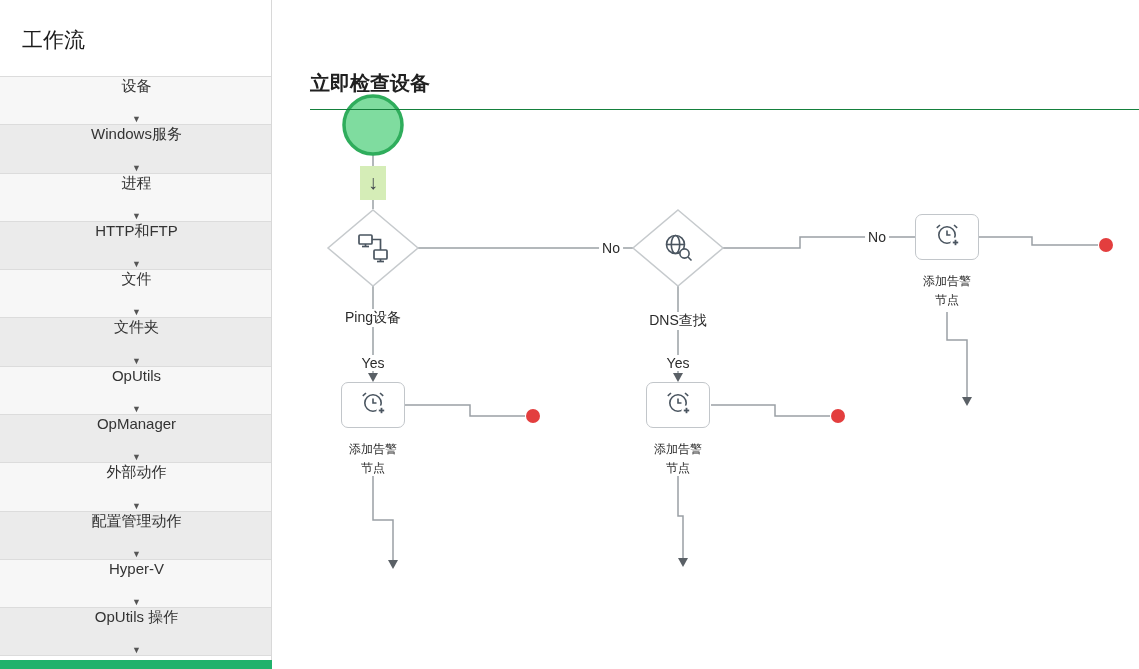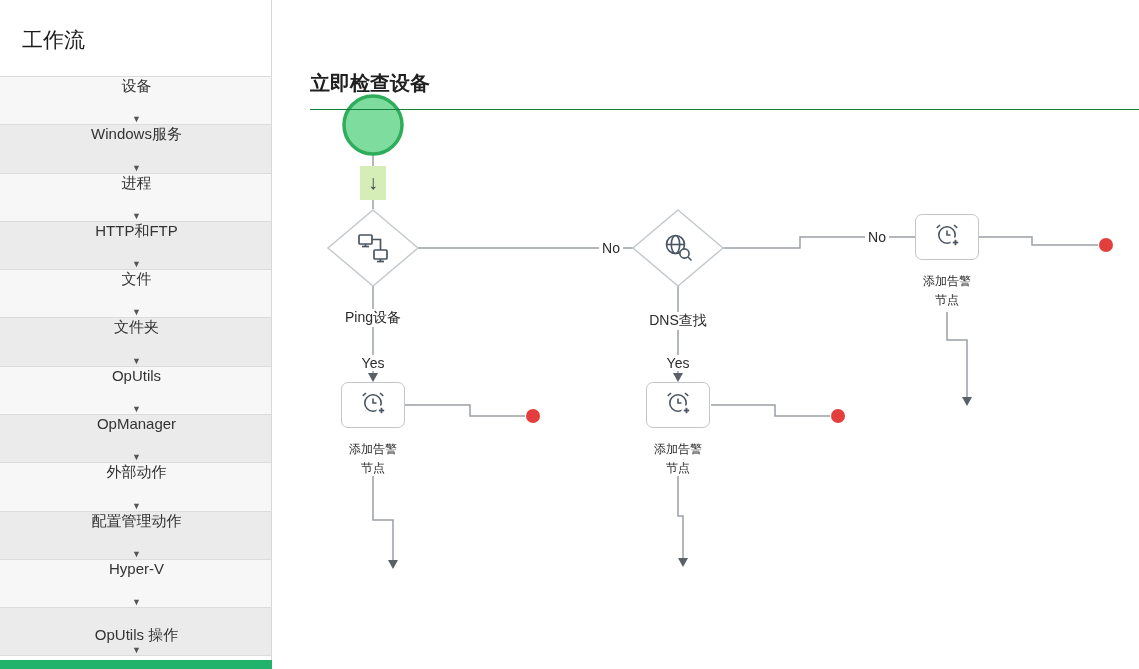"OpUtils 操作" .menu-item:last-child { justify-content: flex-end -> none }
